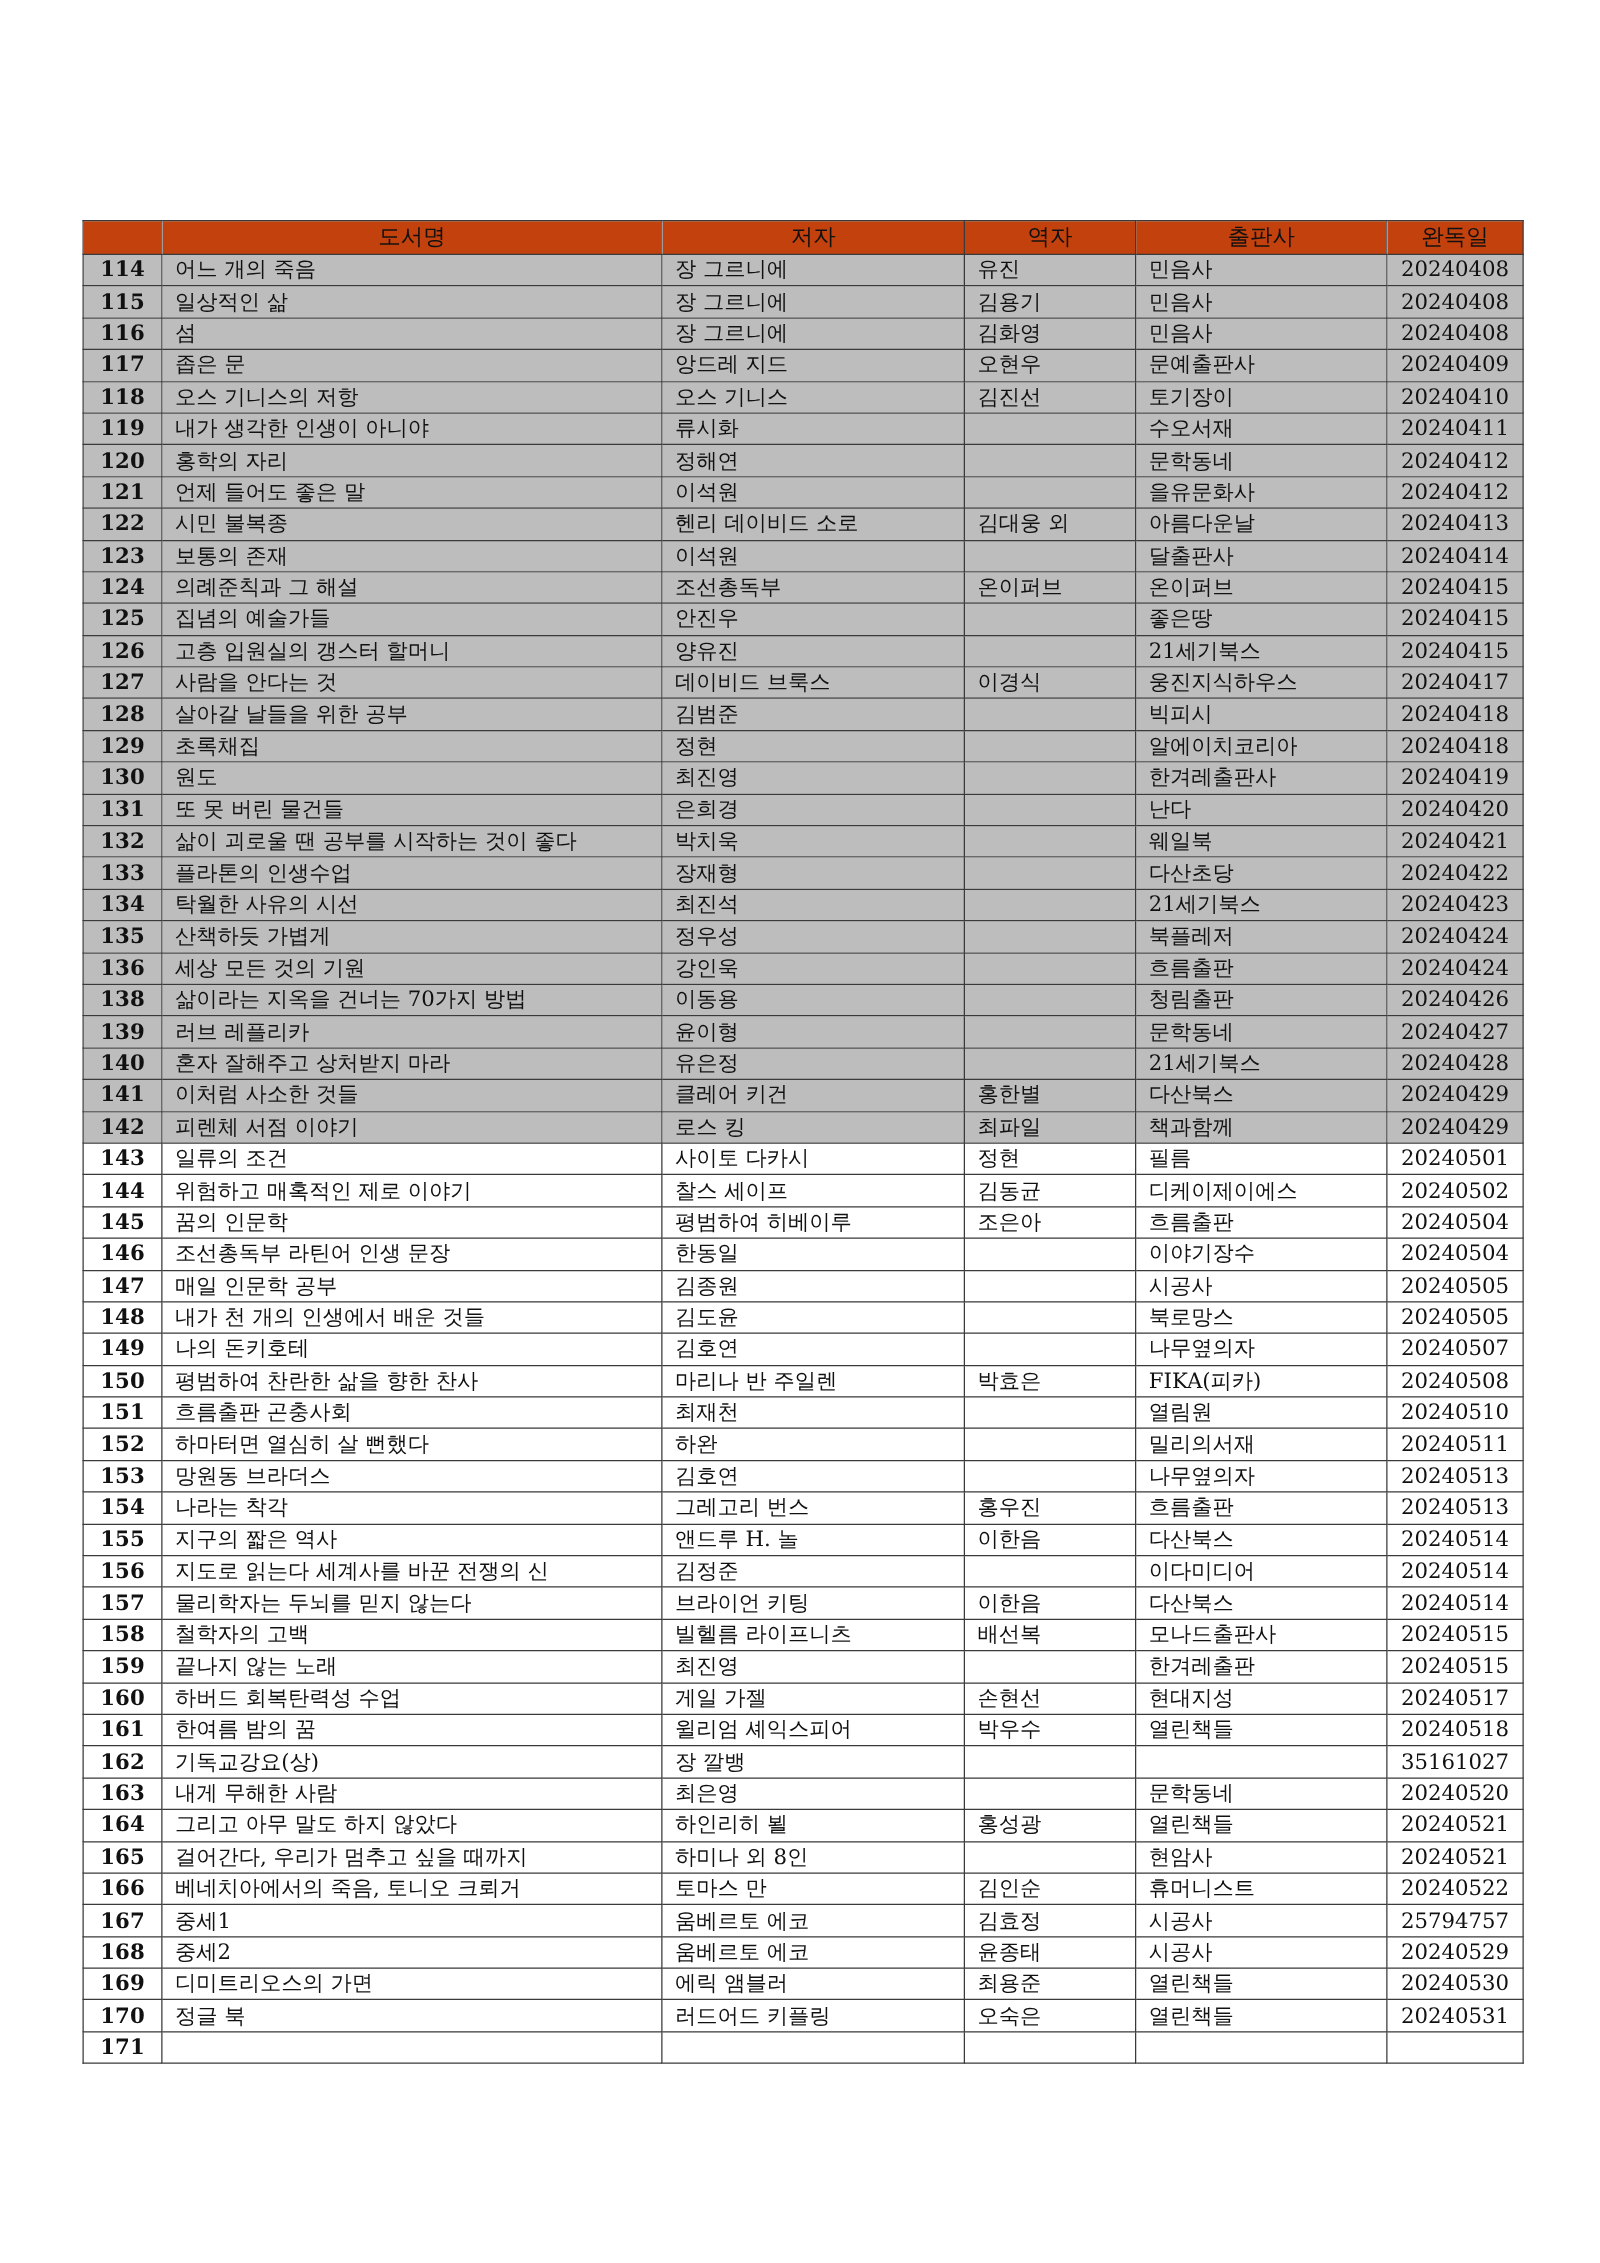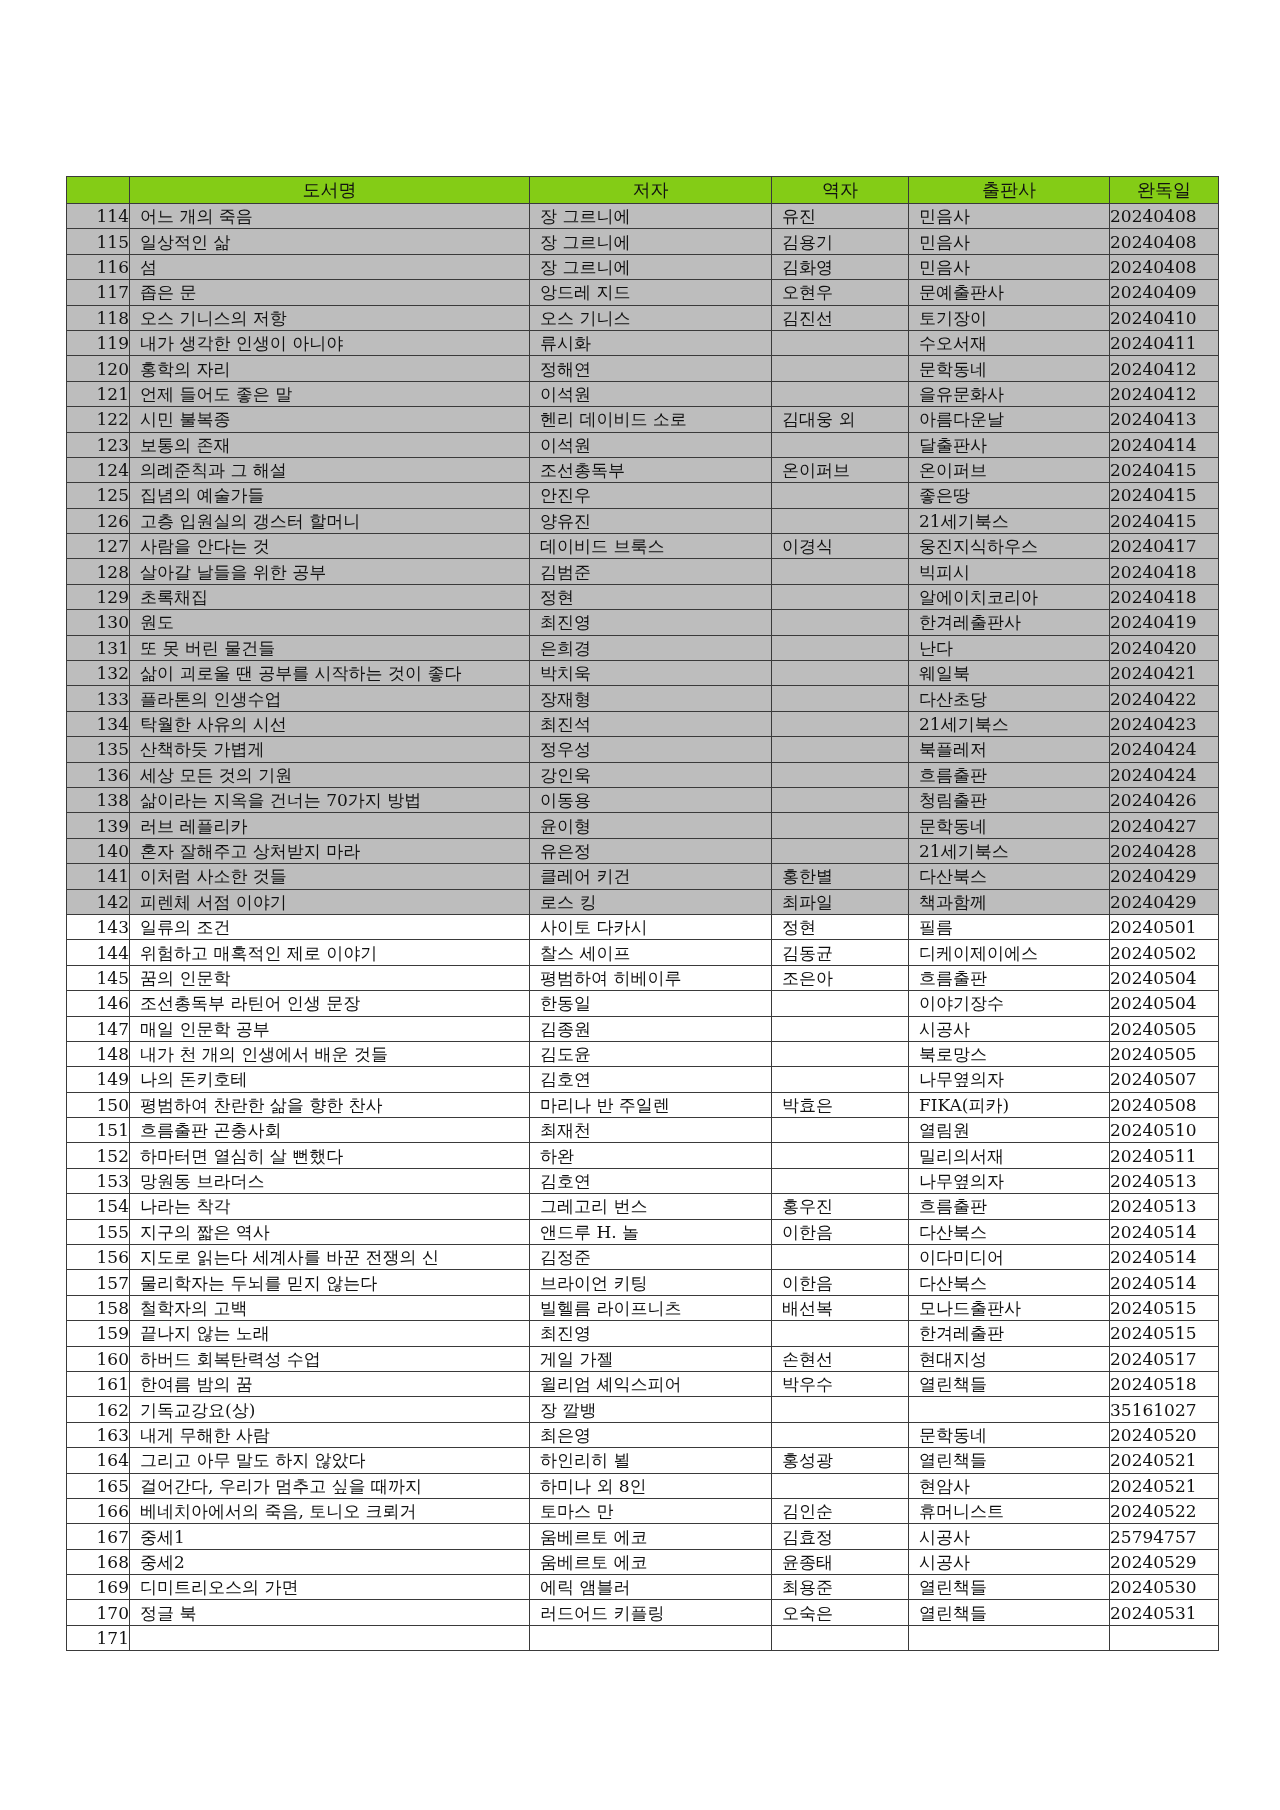"도서명" #sheet th { background: #84cc16 -> #c2410c }
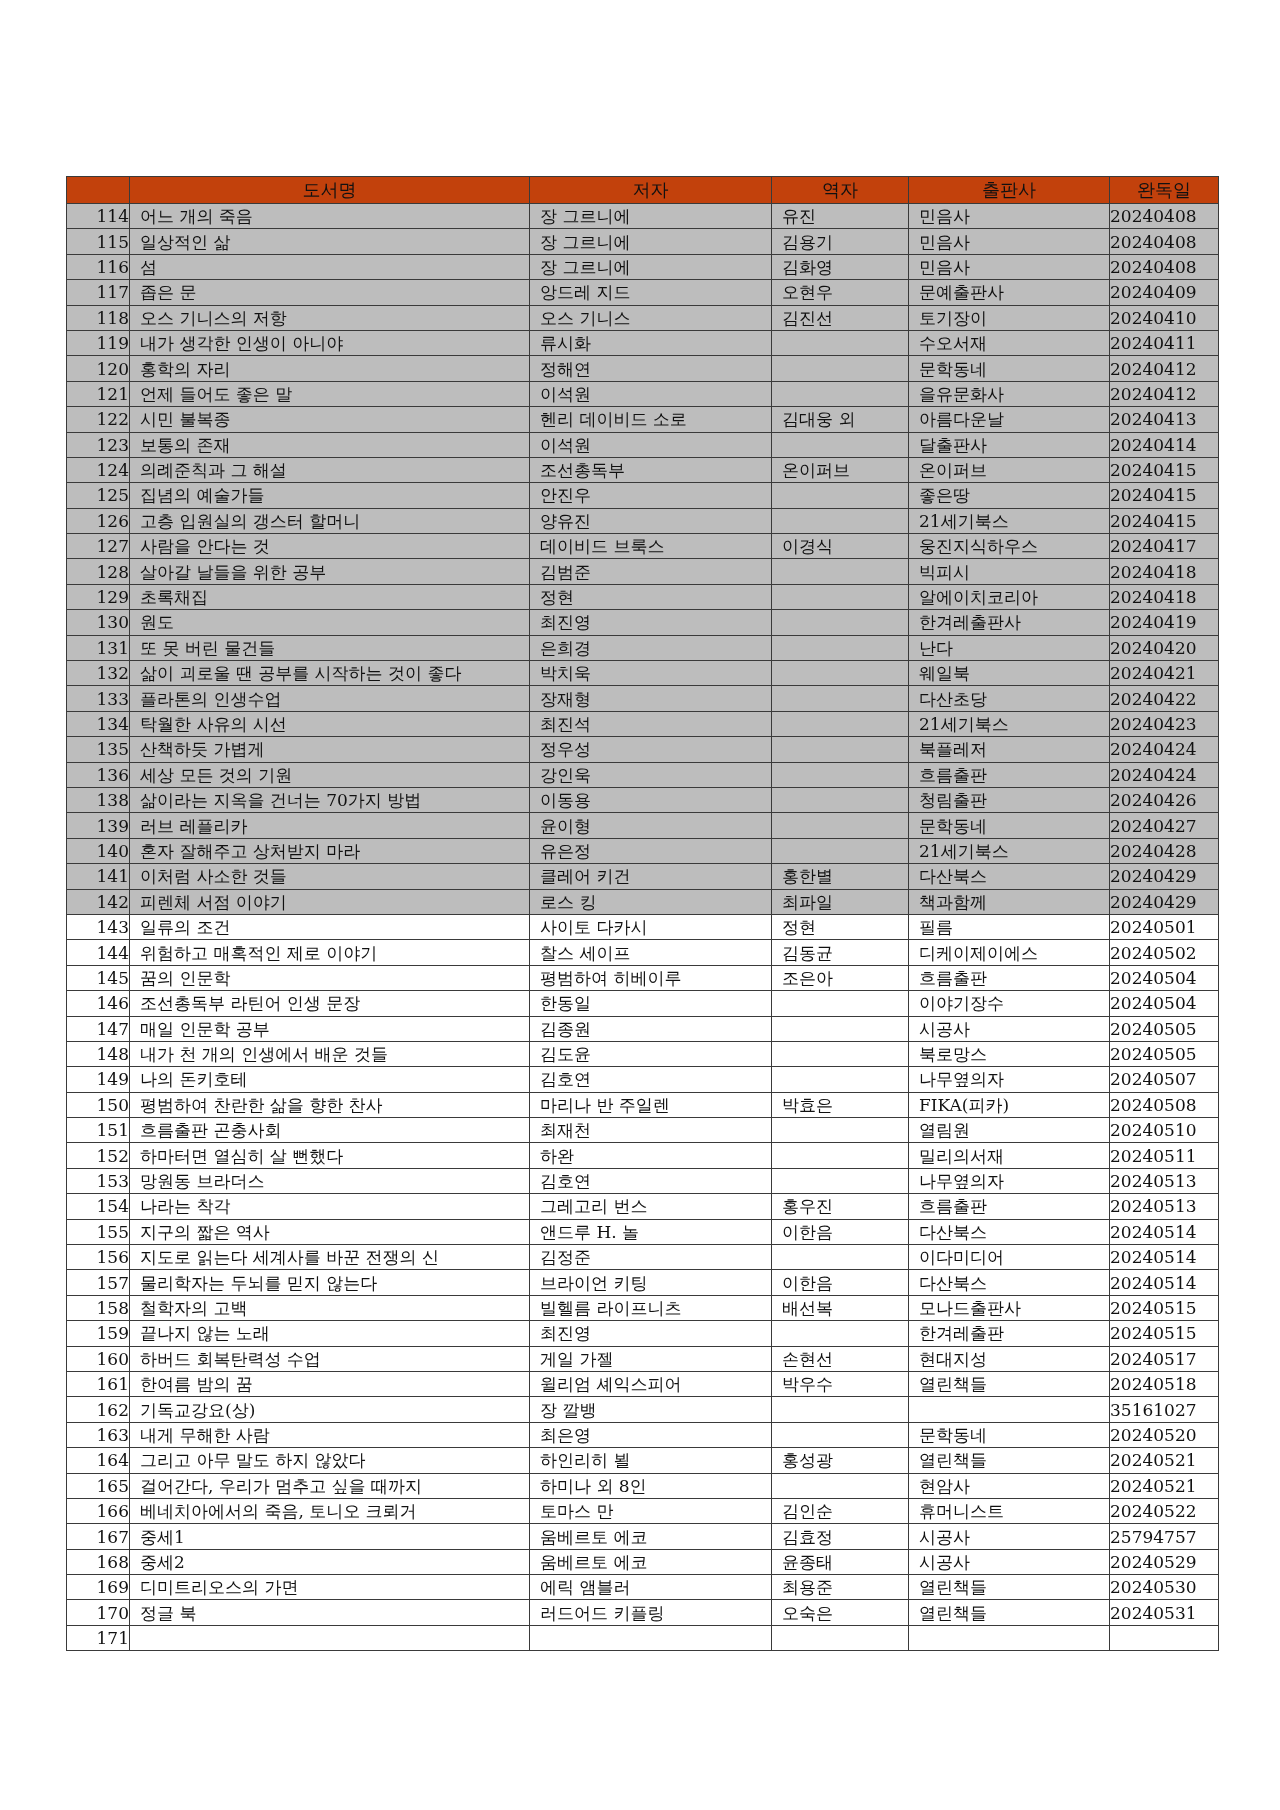"114" #sheet td.num { font-weight: none -> bold; text-align: right -> center }
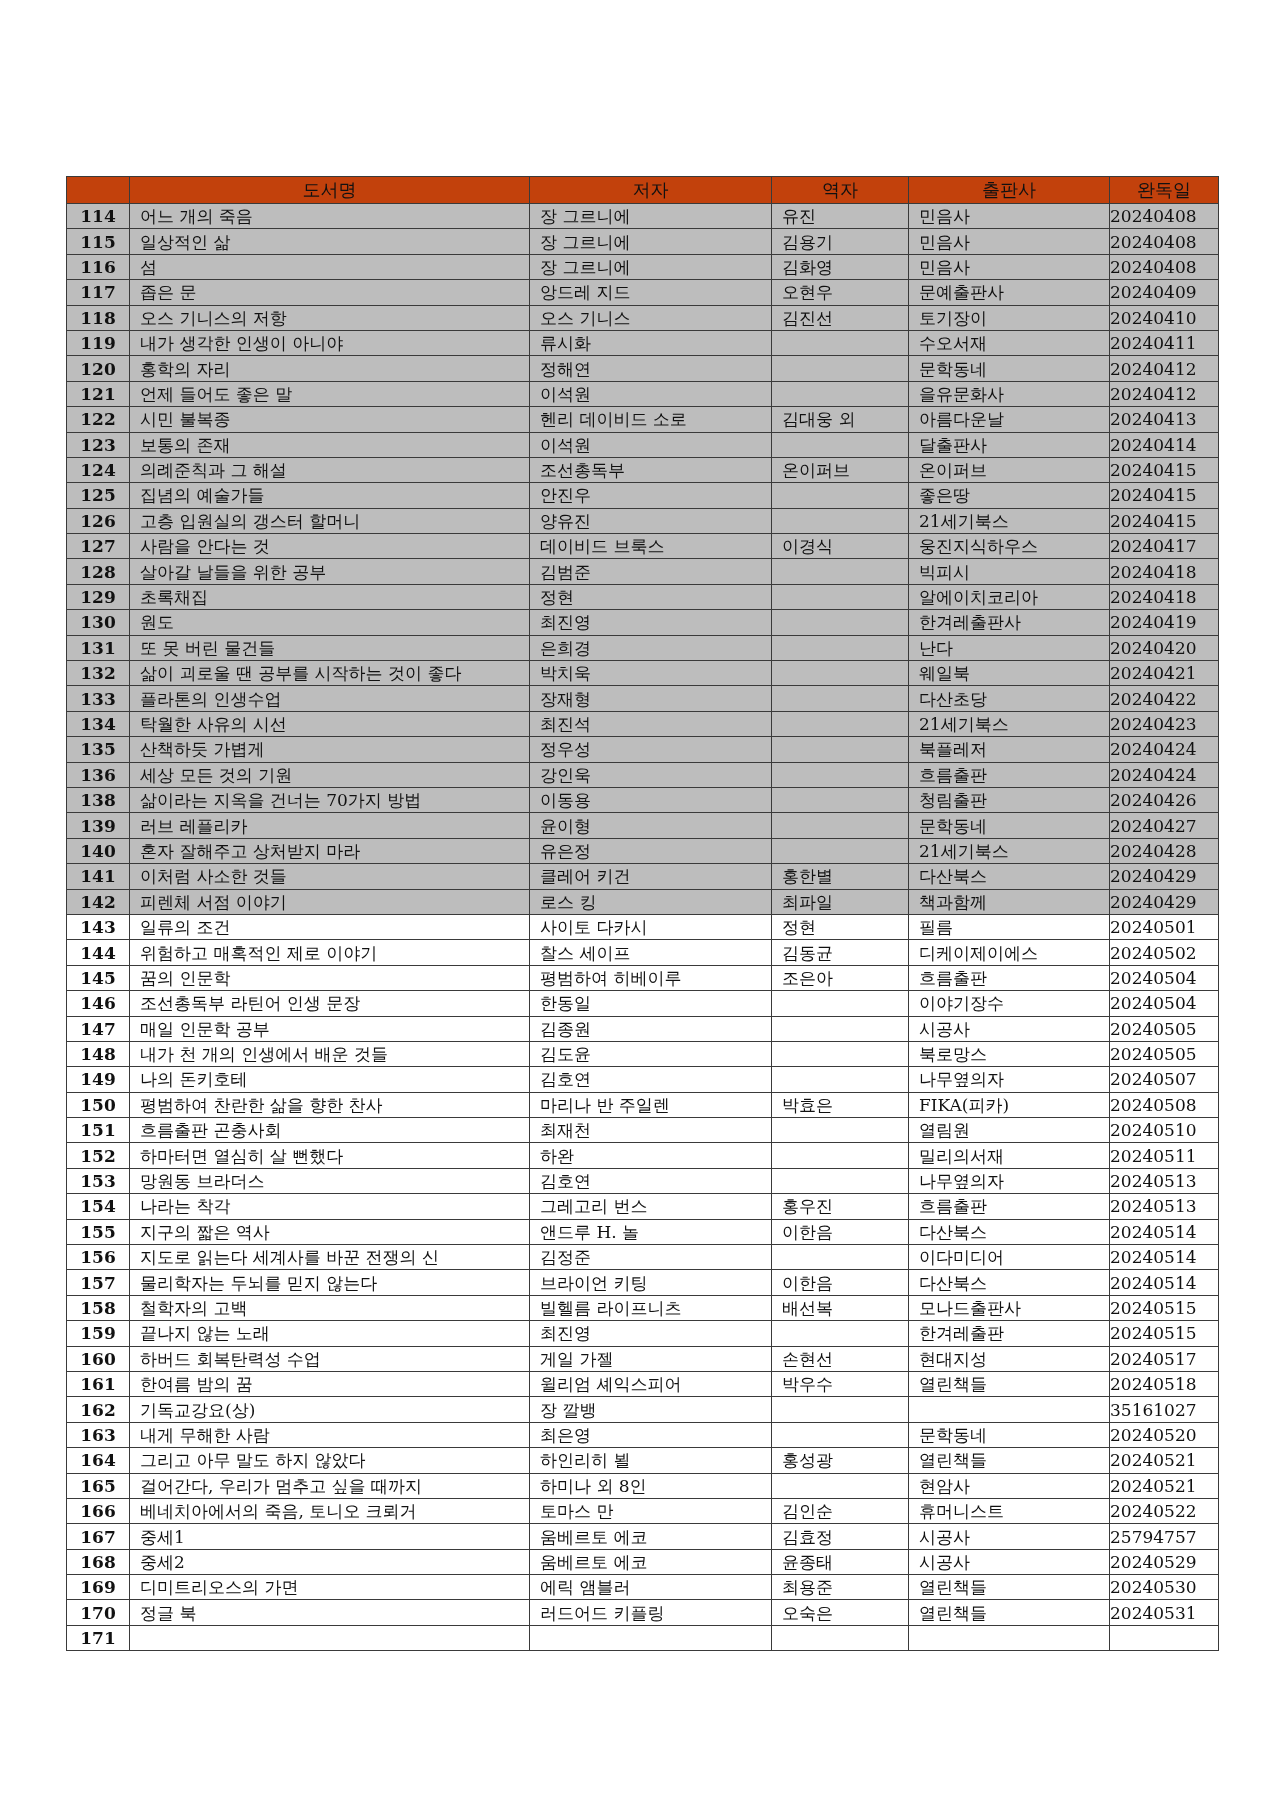"20240408" #sheet td.date { text-align: left -> center }
